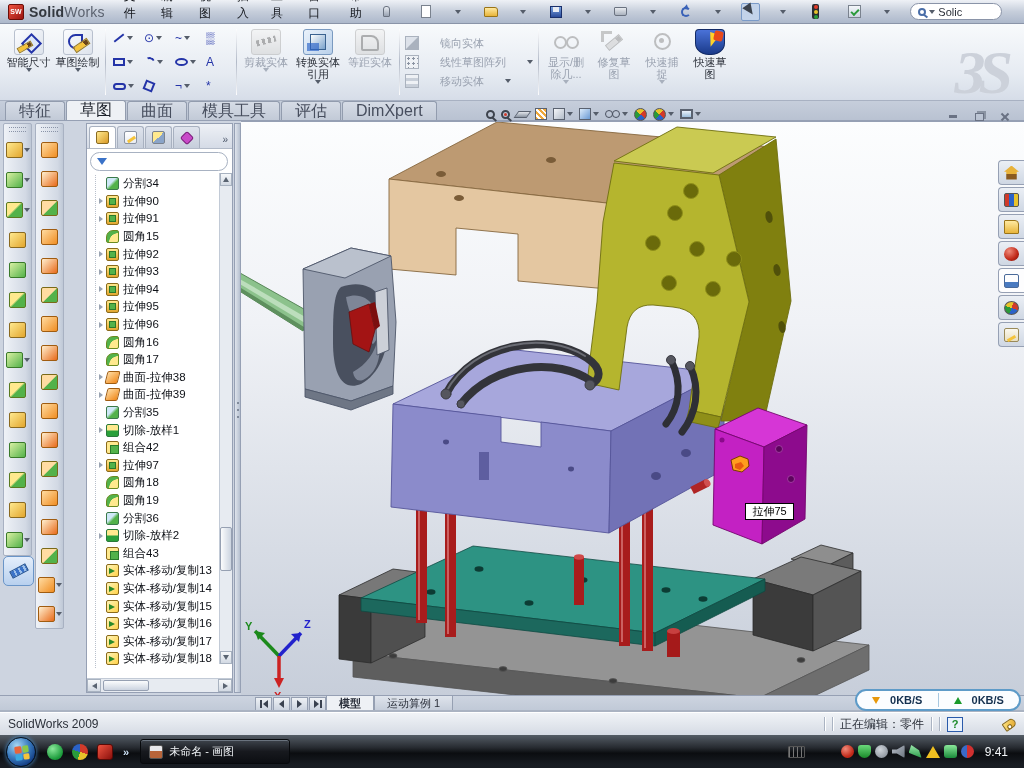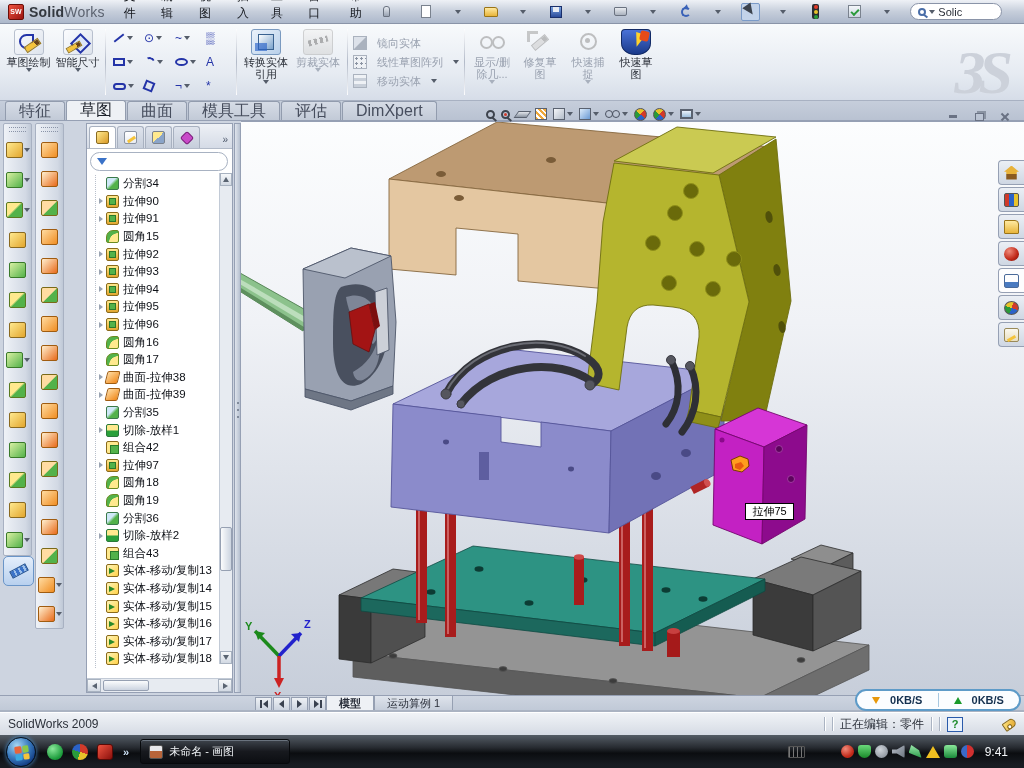"镜向实体" .srow { gap: 10px -> 21px }
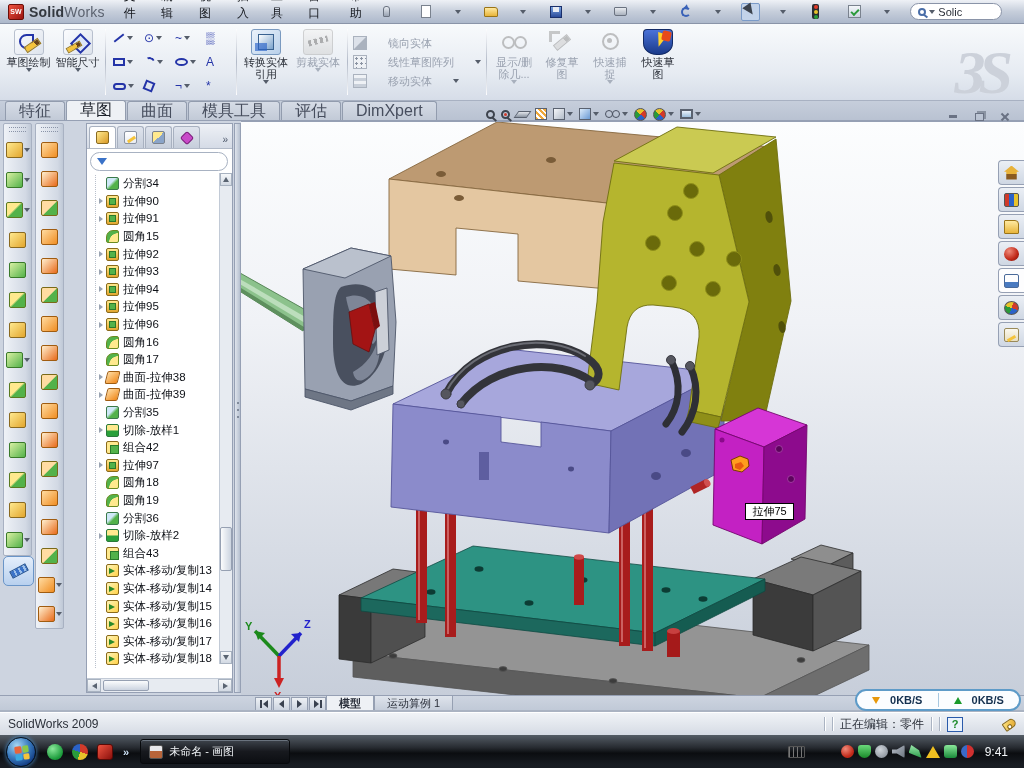"草图绘制" div.bigbtn { order: before "智能尺寸" -> after "智能尺寸" }
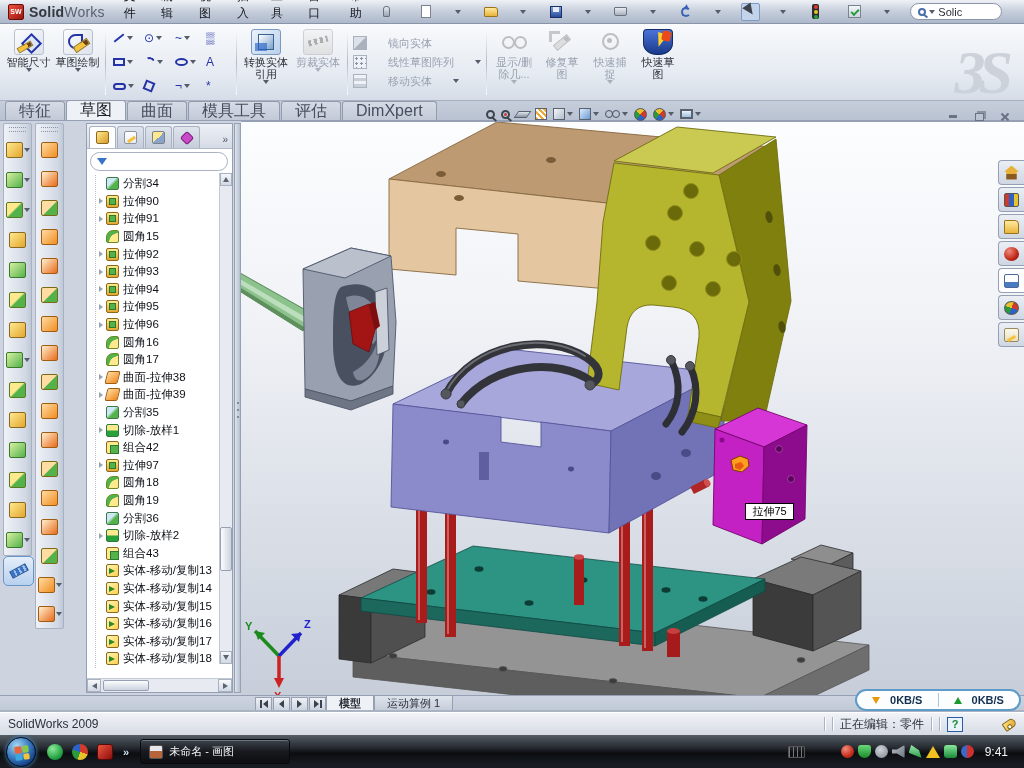"转换实体引用" div.bigbtn { order: before "剪裁实体" -> after "剪裁实体" }
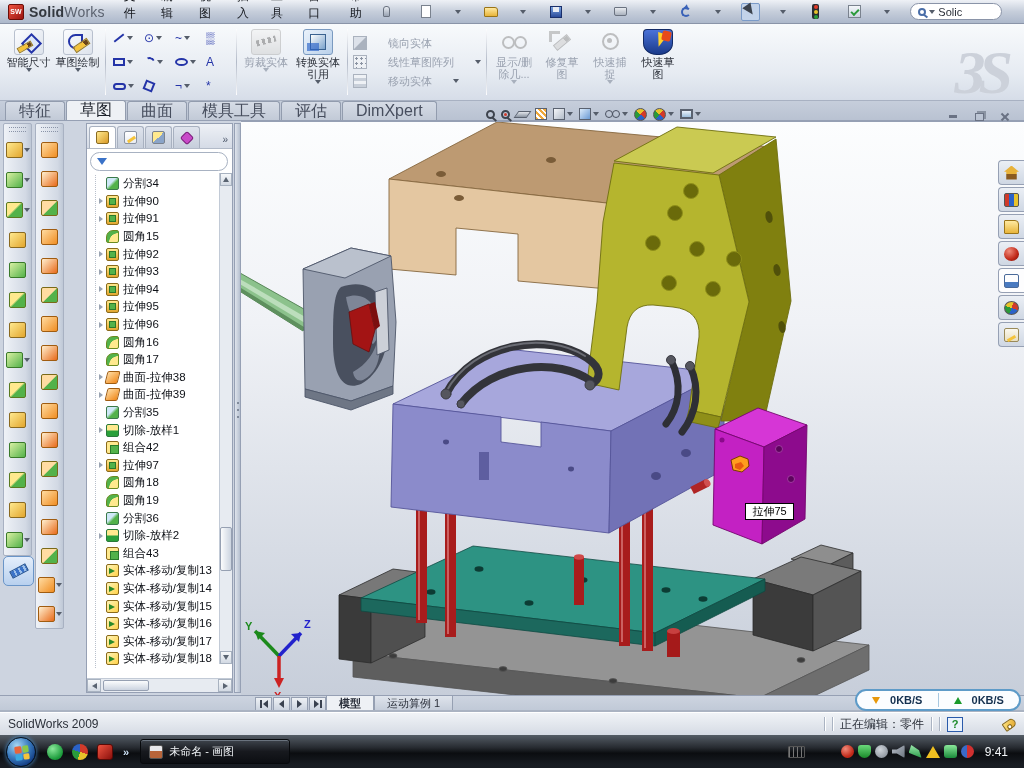"等距实体" div.bigbtn { html: none -> <div> <span></span> <span>等距实体</span> </div> }
